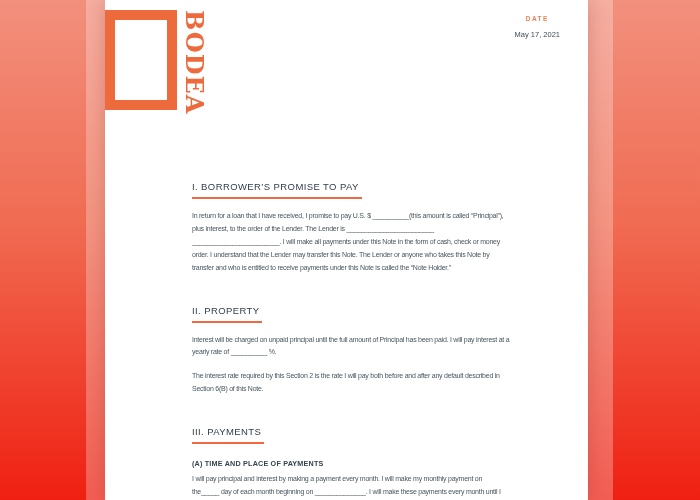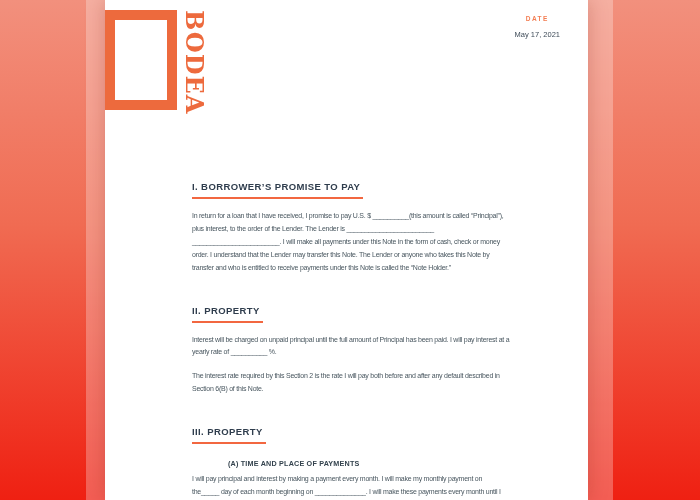"I. BORROWER’S PROMISE TO PAY" h2.sec-heading { font-weight: bold -> normal }
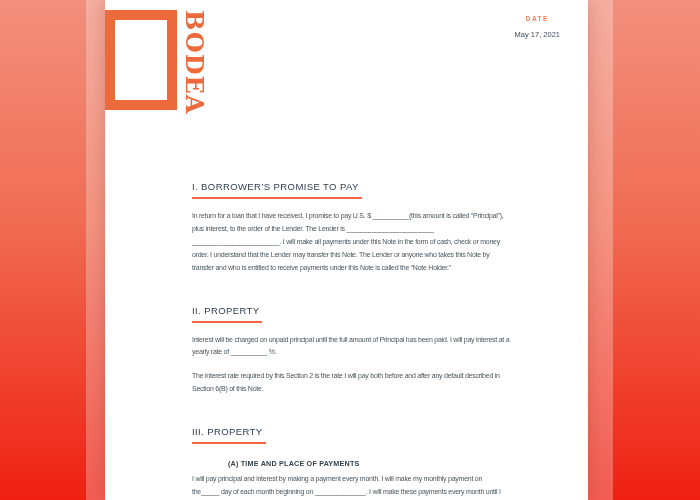"III. PROPERTY" h2.sec-heading { text: PROPERTY -> PAYMENTS }
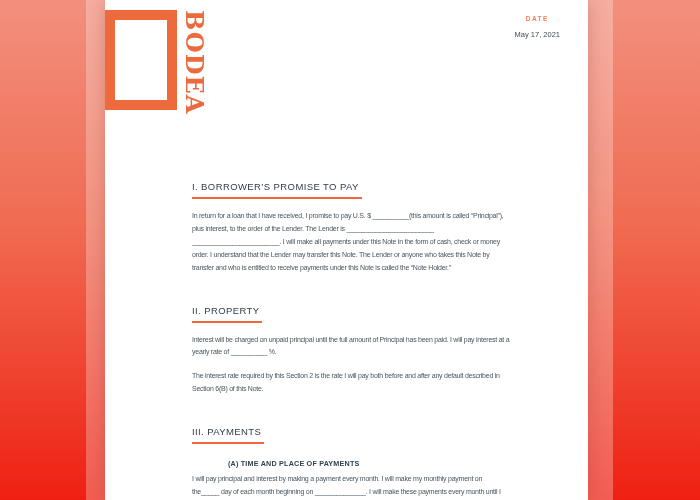"(A) TIME AND PLACE OF" .sub-heading { margin-left: 36px -> none }
